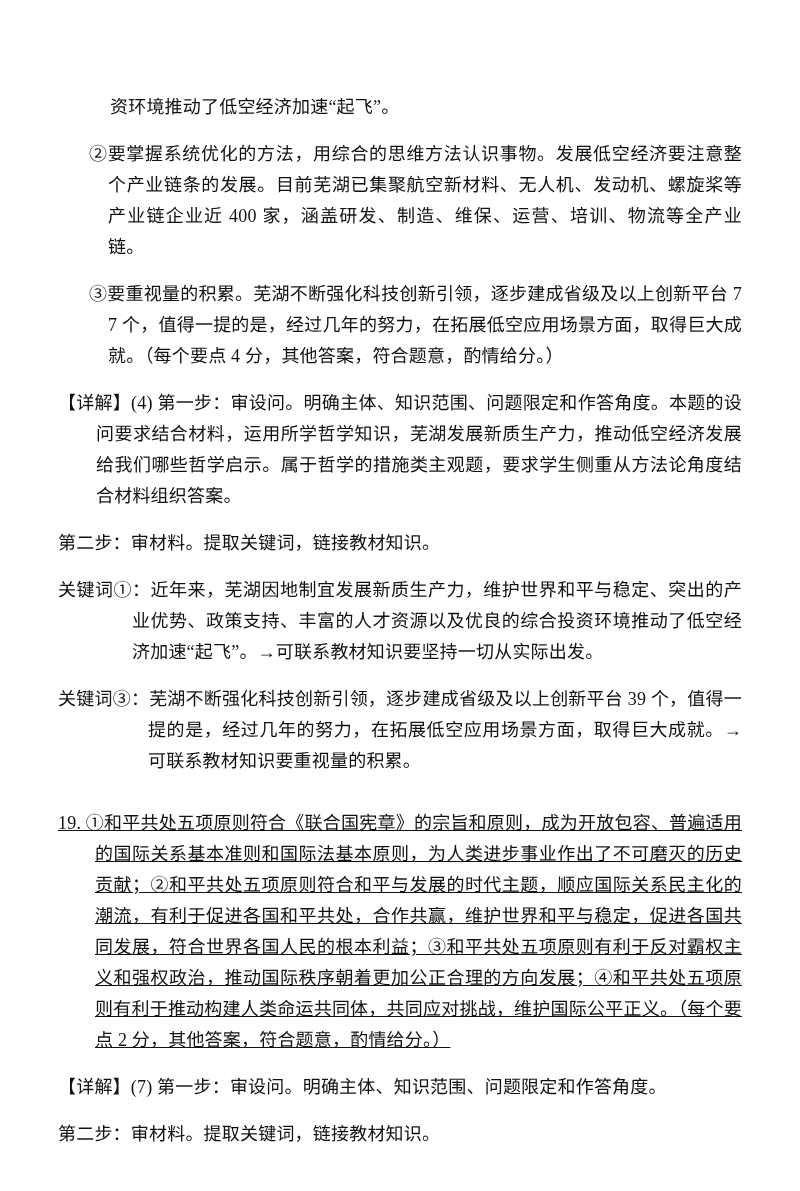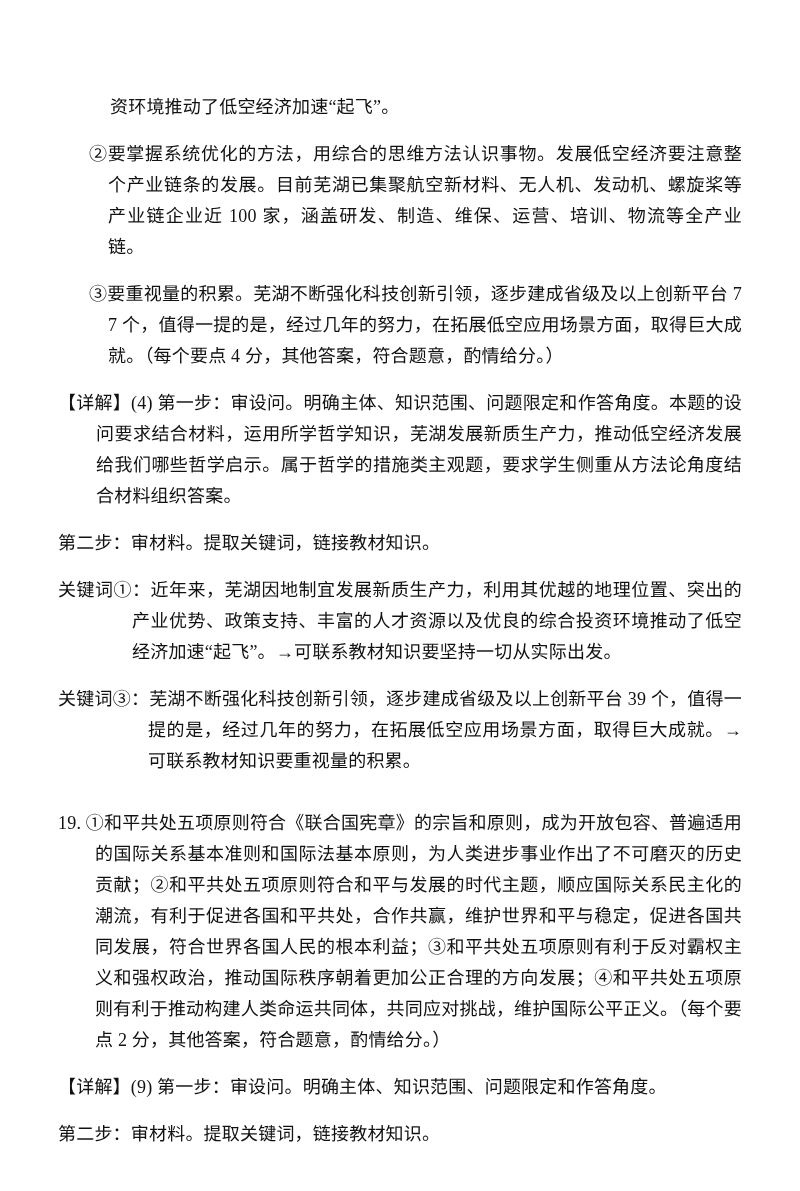"②要掌握系统优化的方法，用综合的思维方法认识事物。发展低空经济要注意整个产业链条" p.para { text: 100 -> 400 }
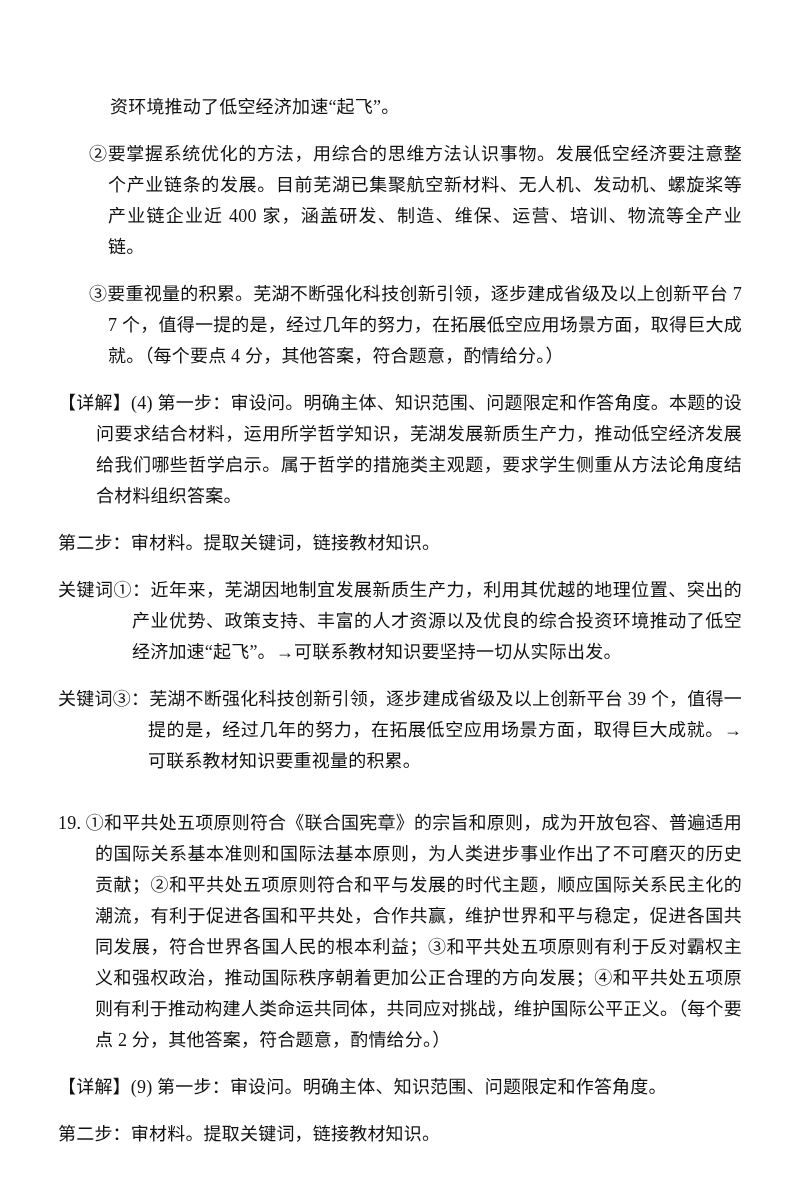"关键词①：近年来，芜湖因地制宜发展新质生产力，利用其优越的地理位置、突出的产业优" p.para { text: 利用其优越的地理位置 -> 维护世界和平与稳定 }
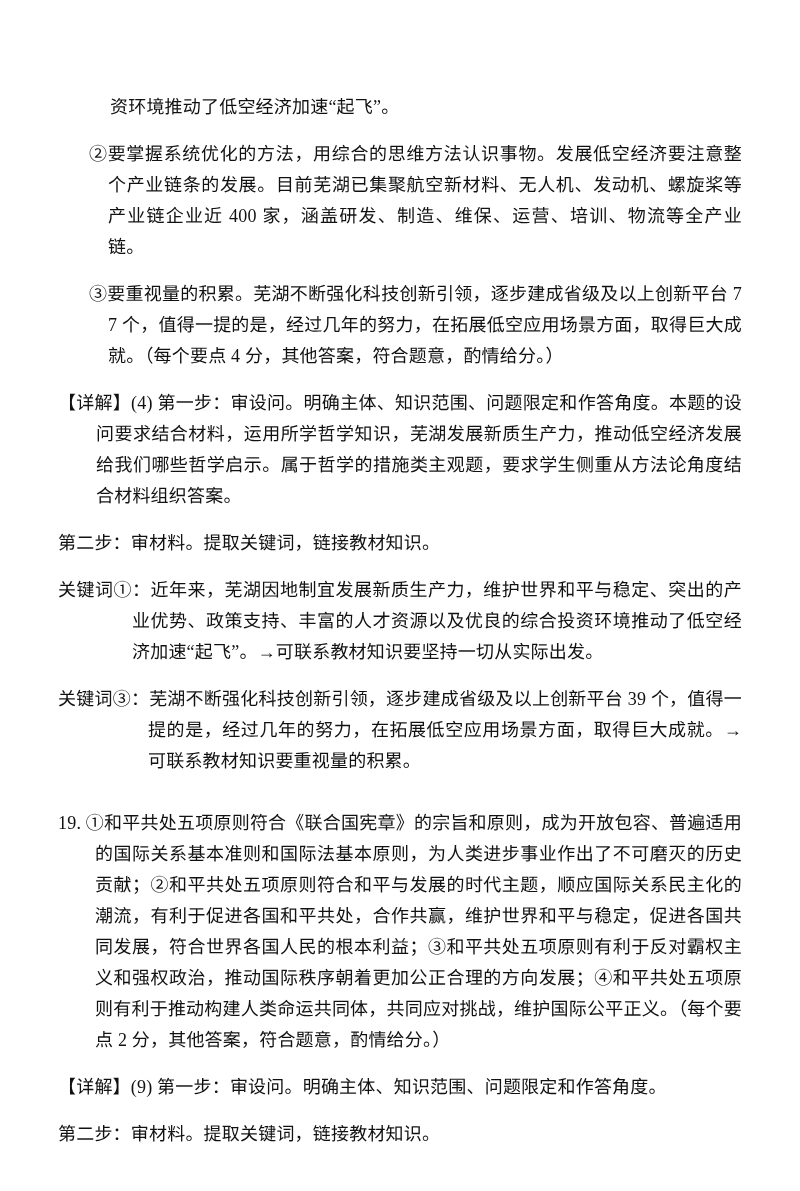"19." .q19 { text-decoration: none -> underline }
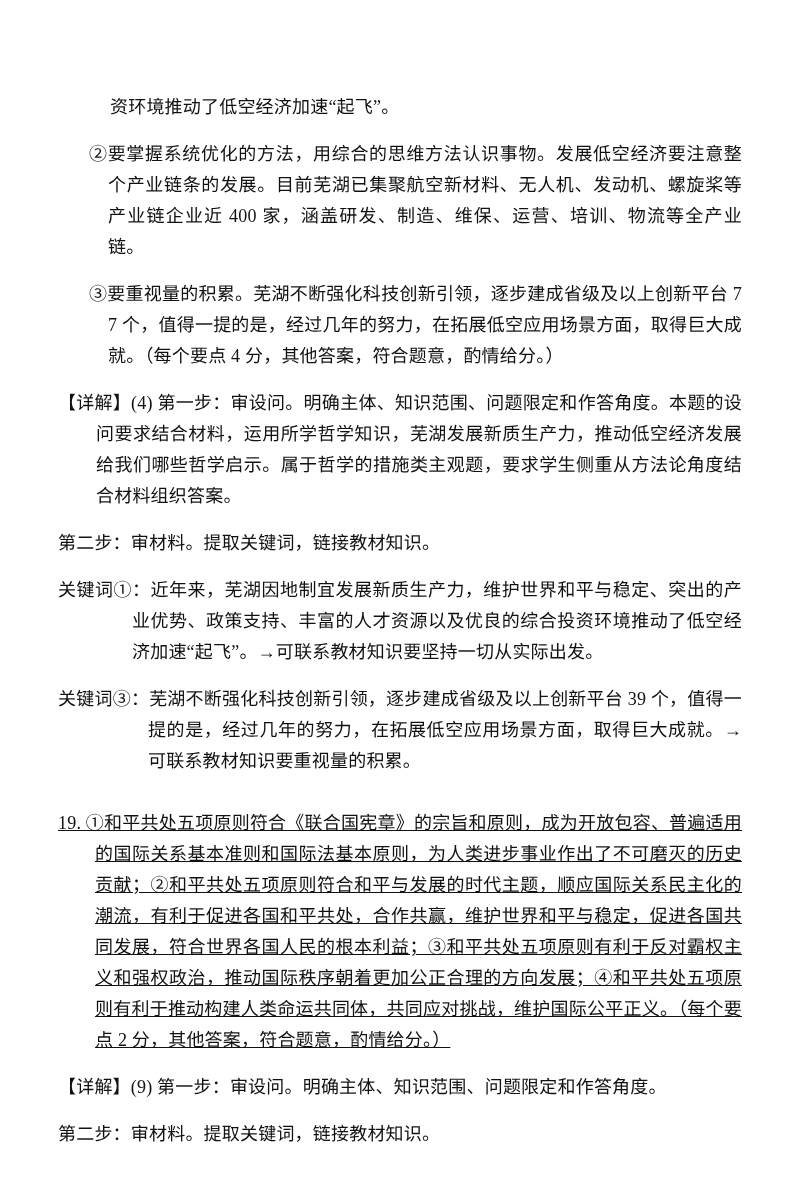"【详解】(9) 第一步：审设问。明确主体、知识范围、问题限定和作答角度。" p.para { text: 9 -> 7 }
